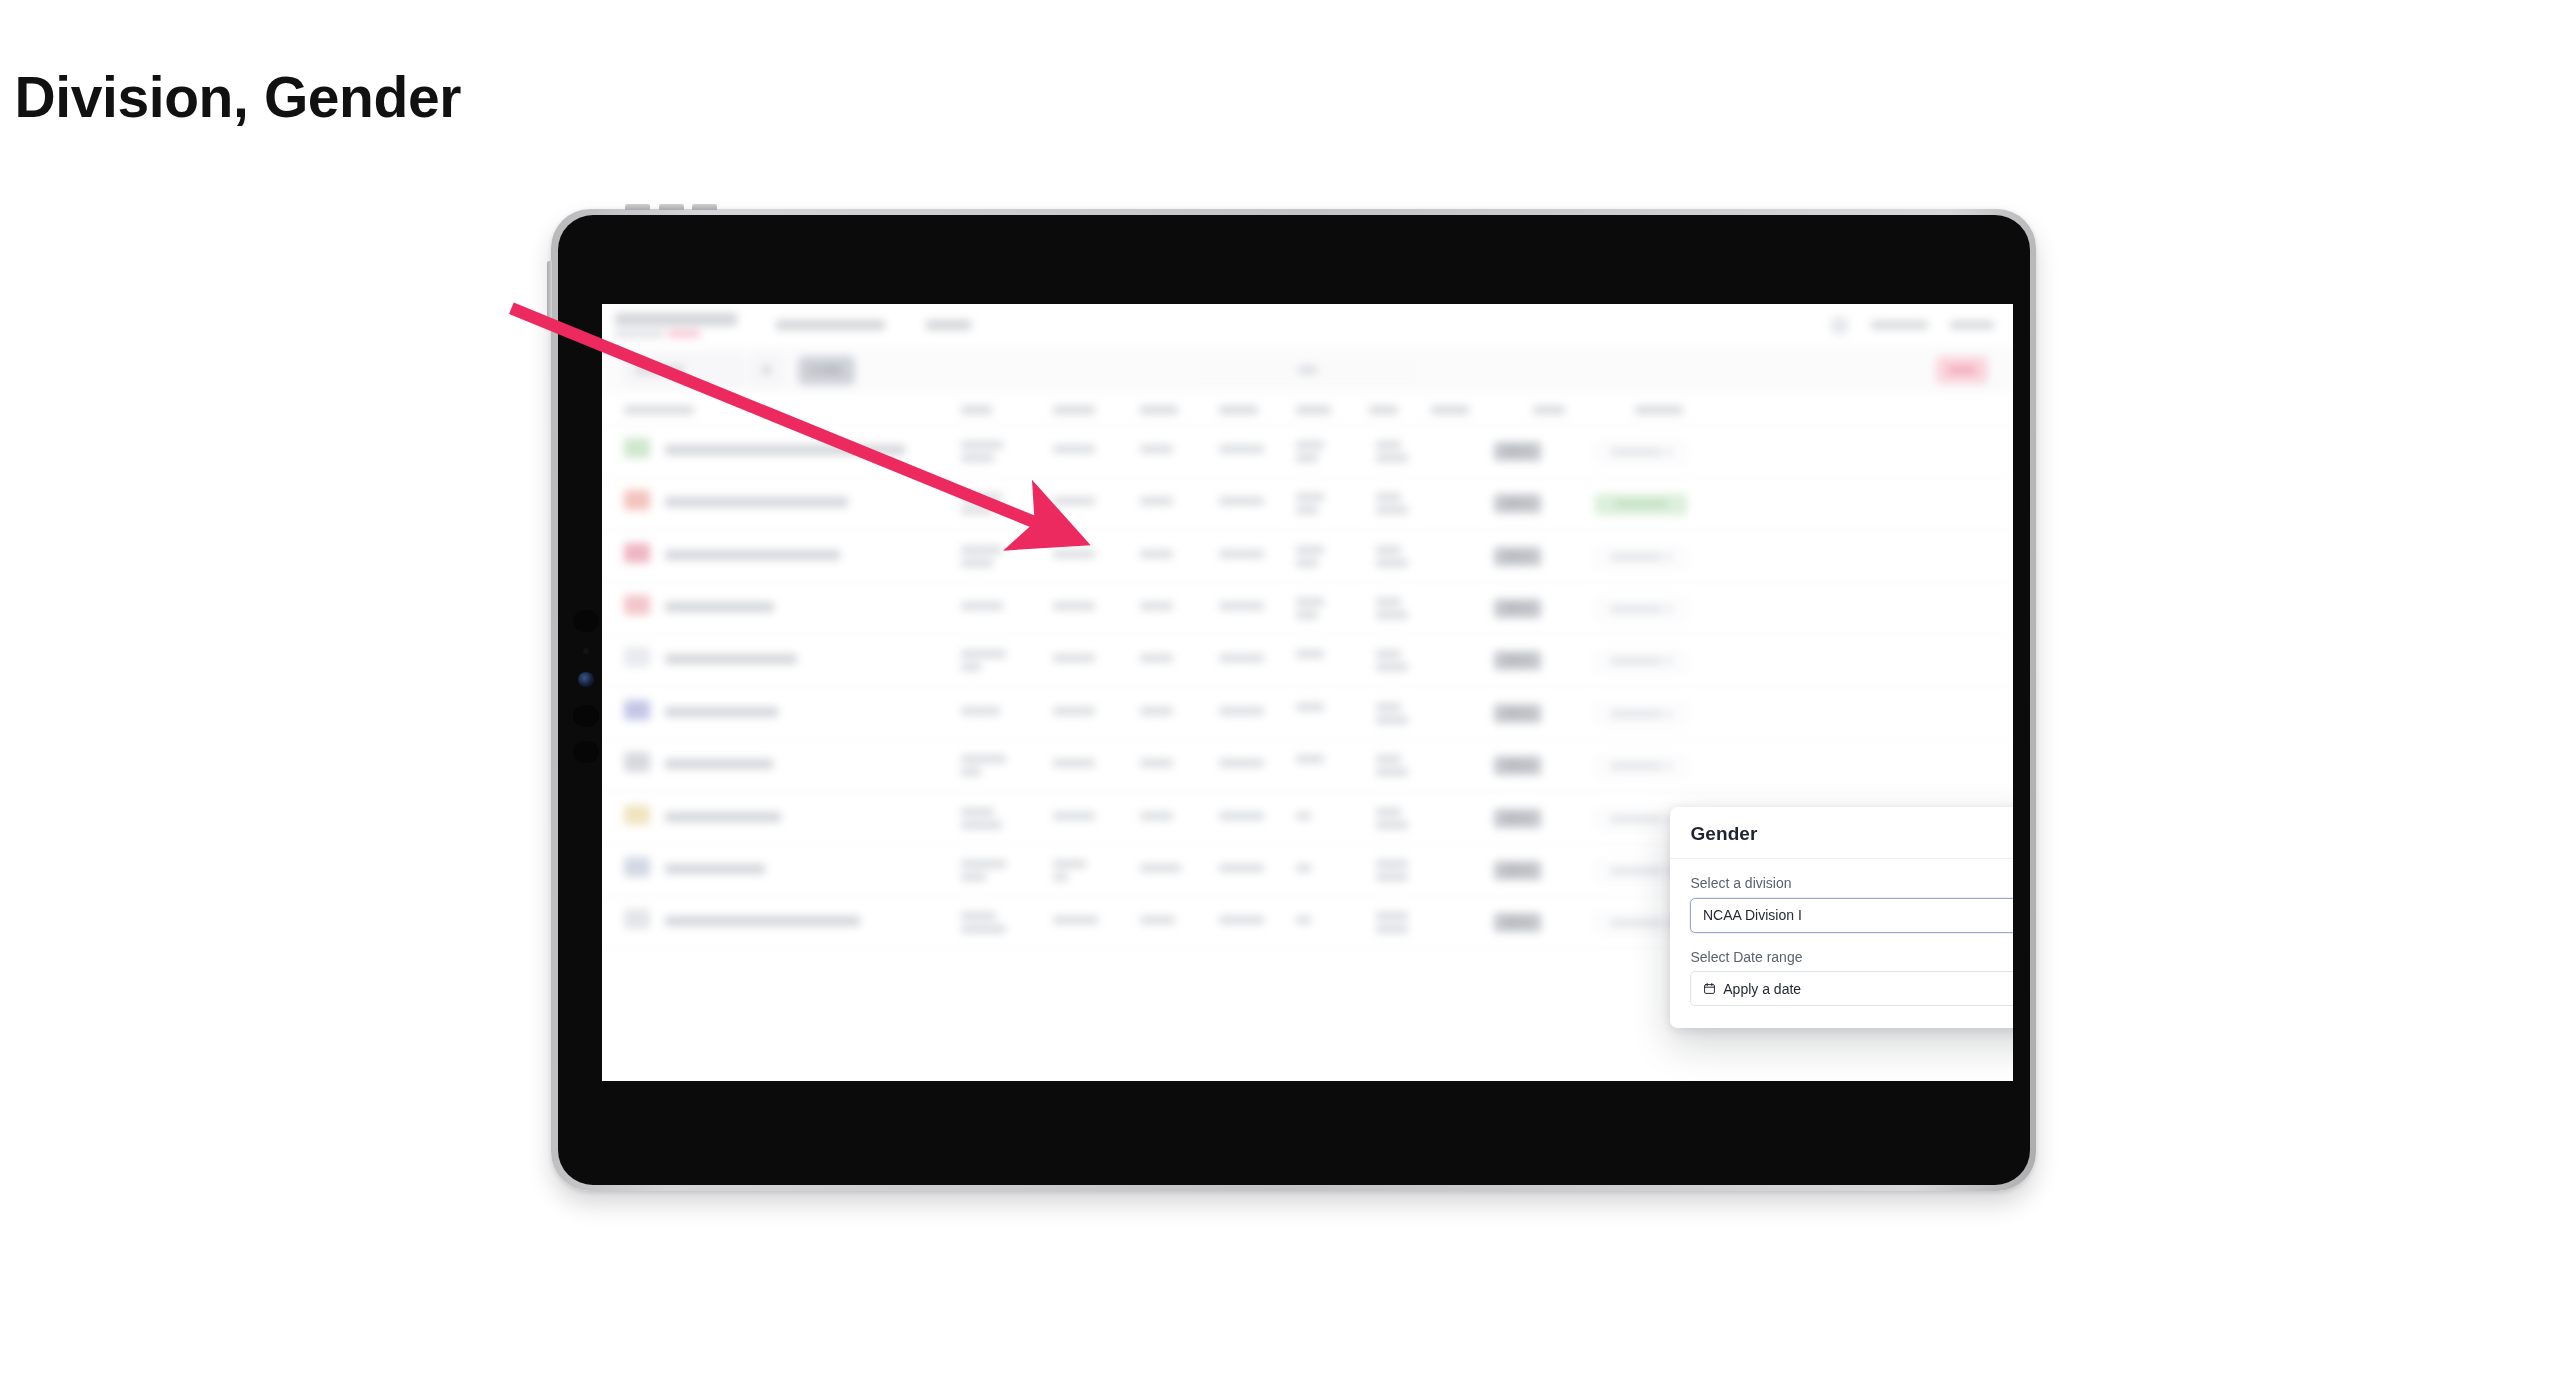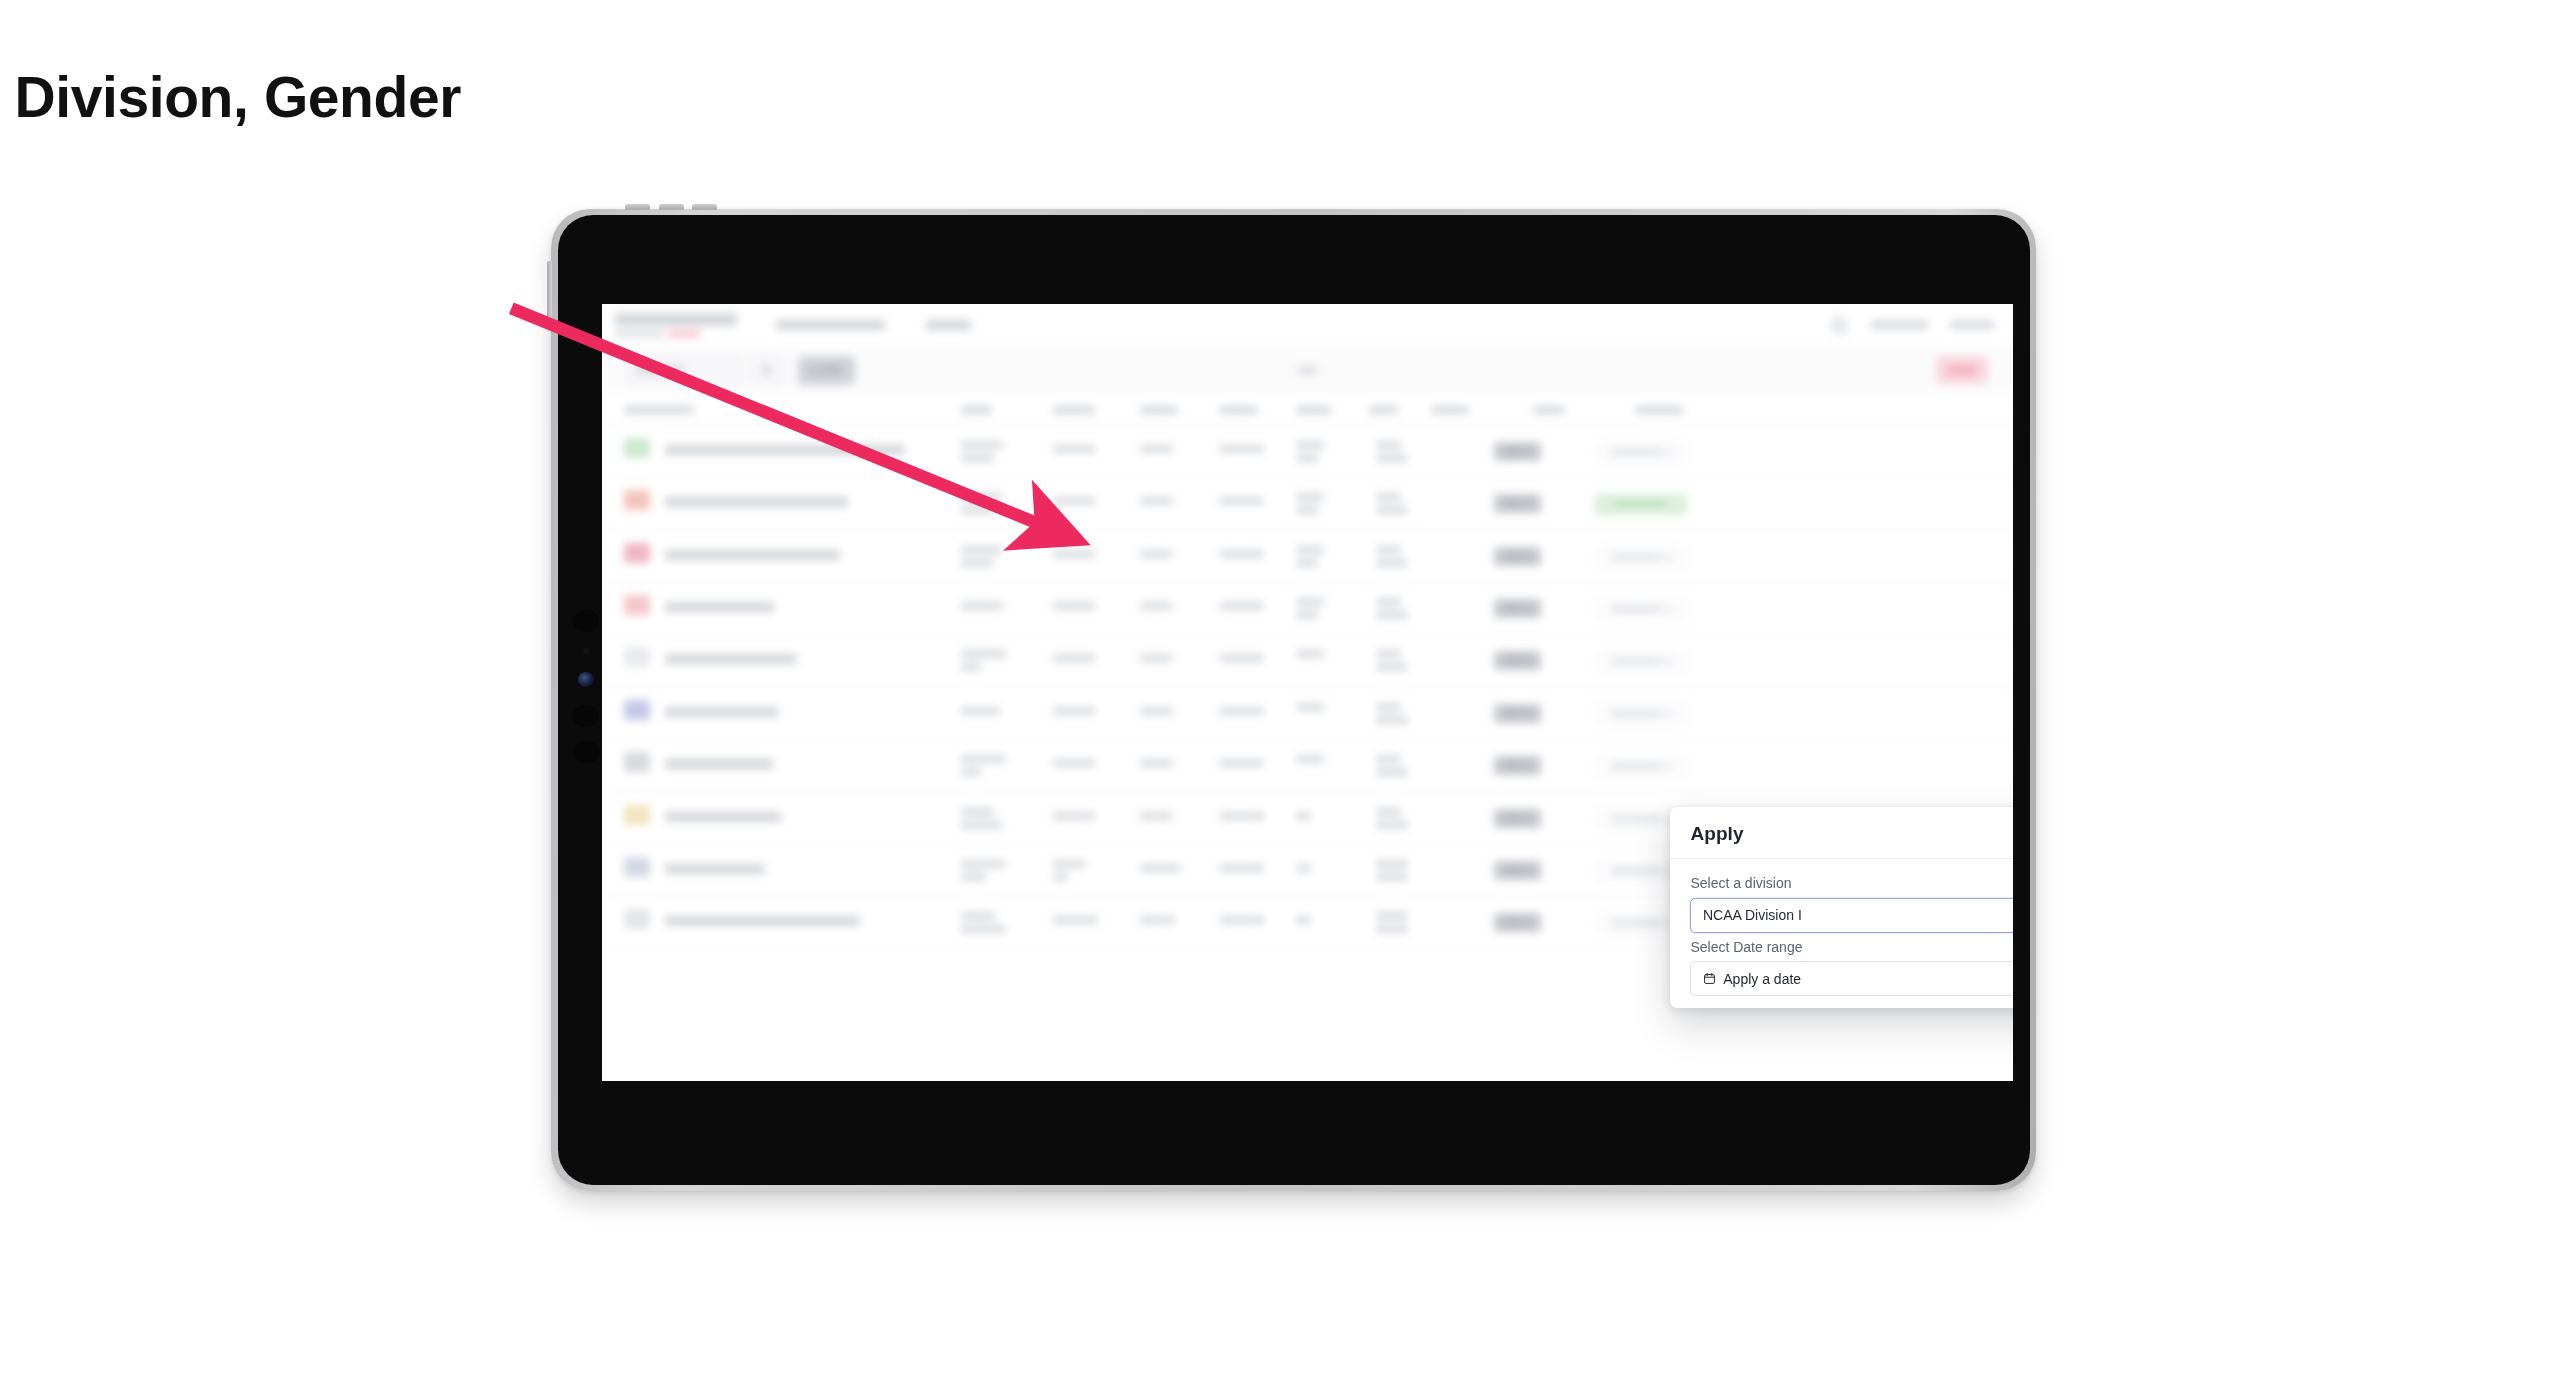"Apply" div.modal-title { text: Apply -> Gender }
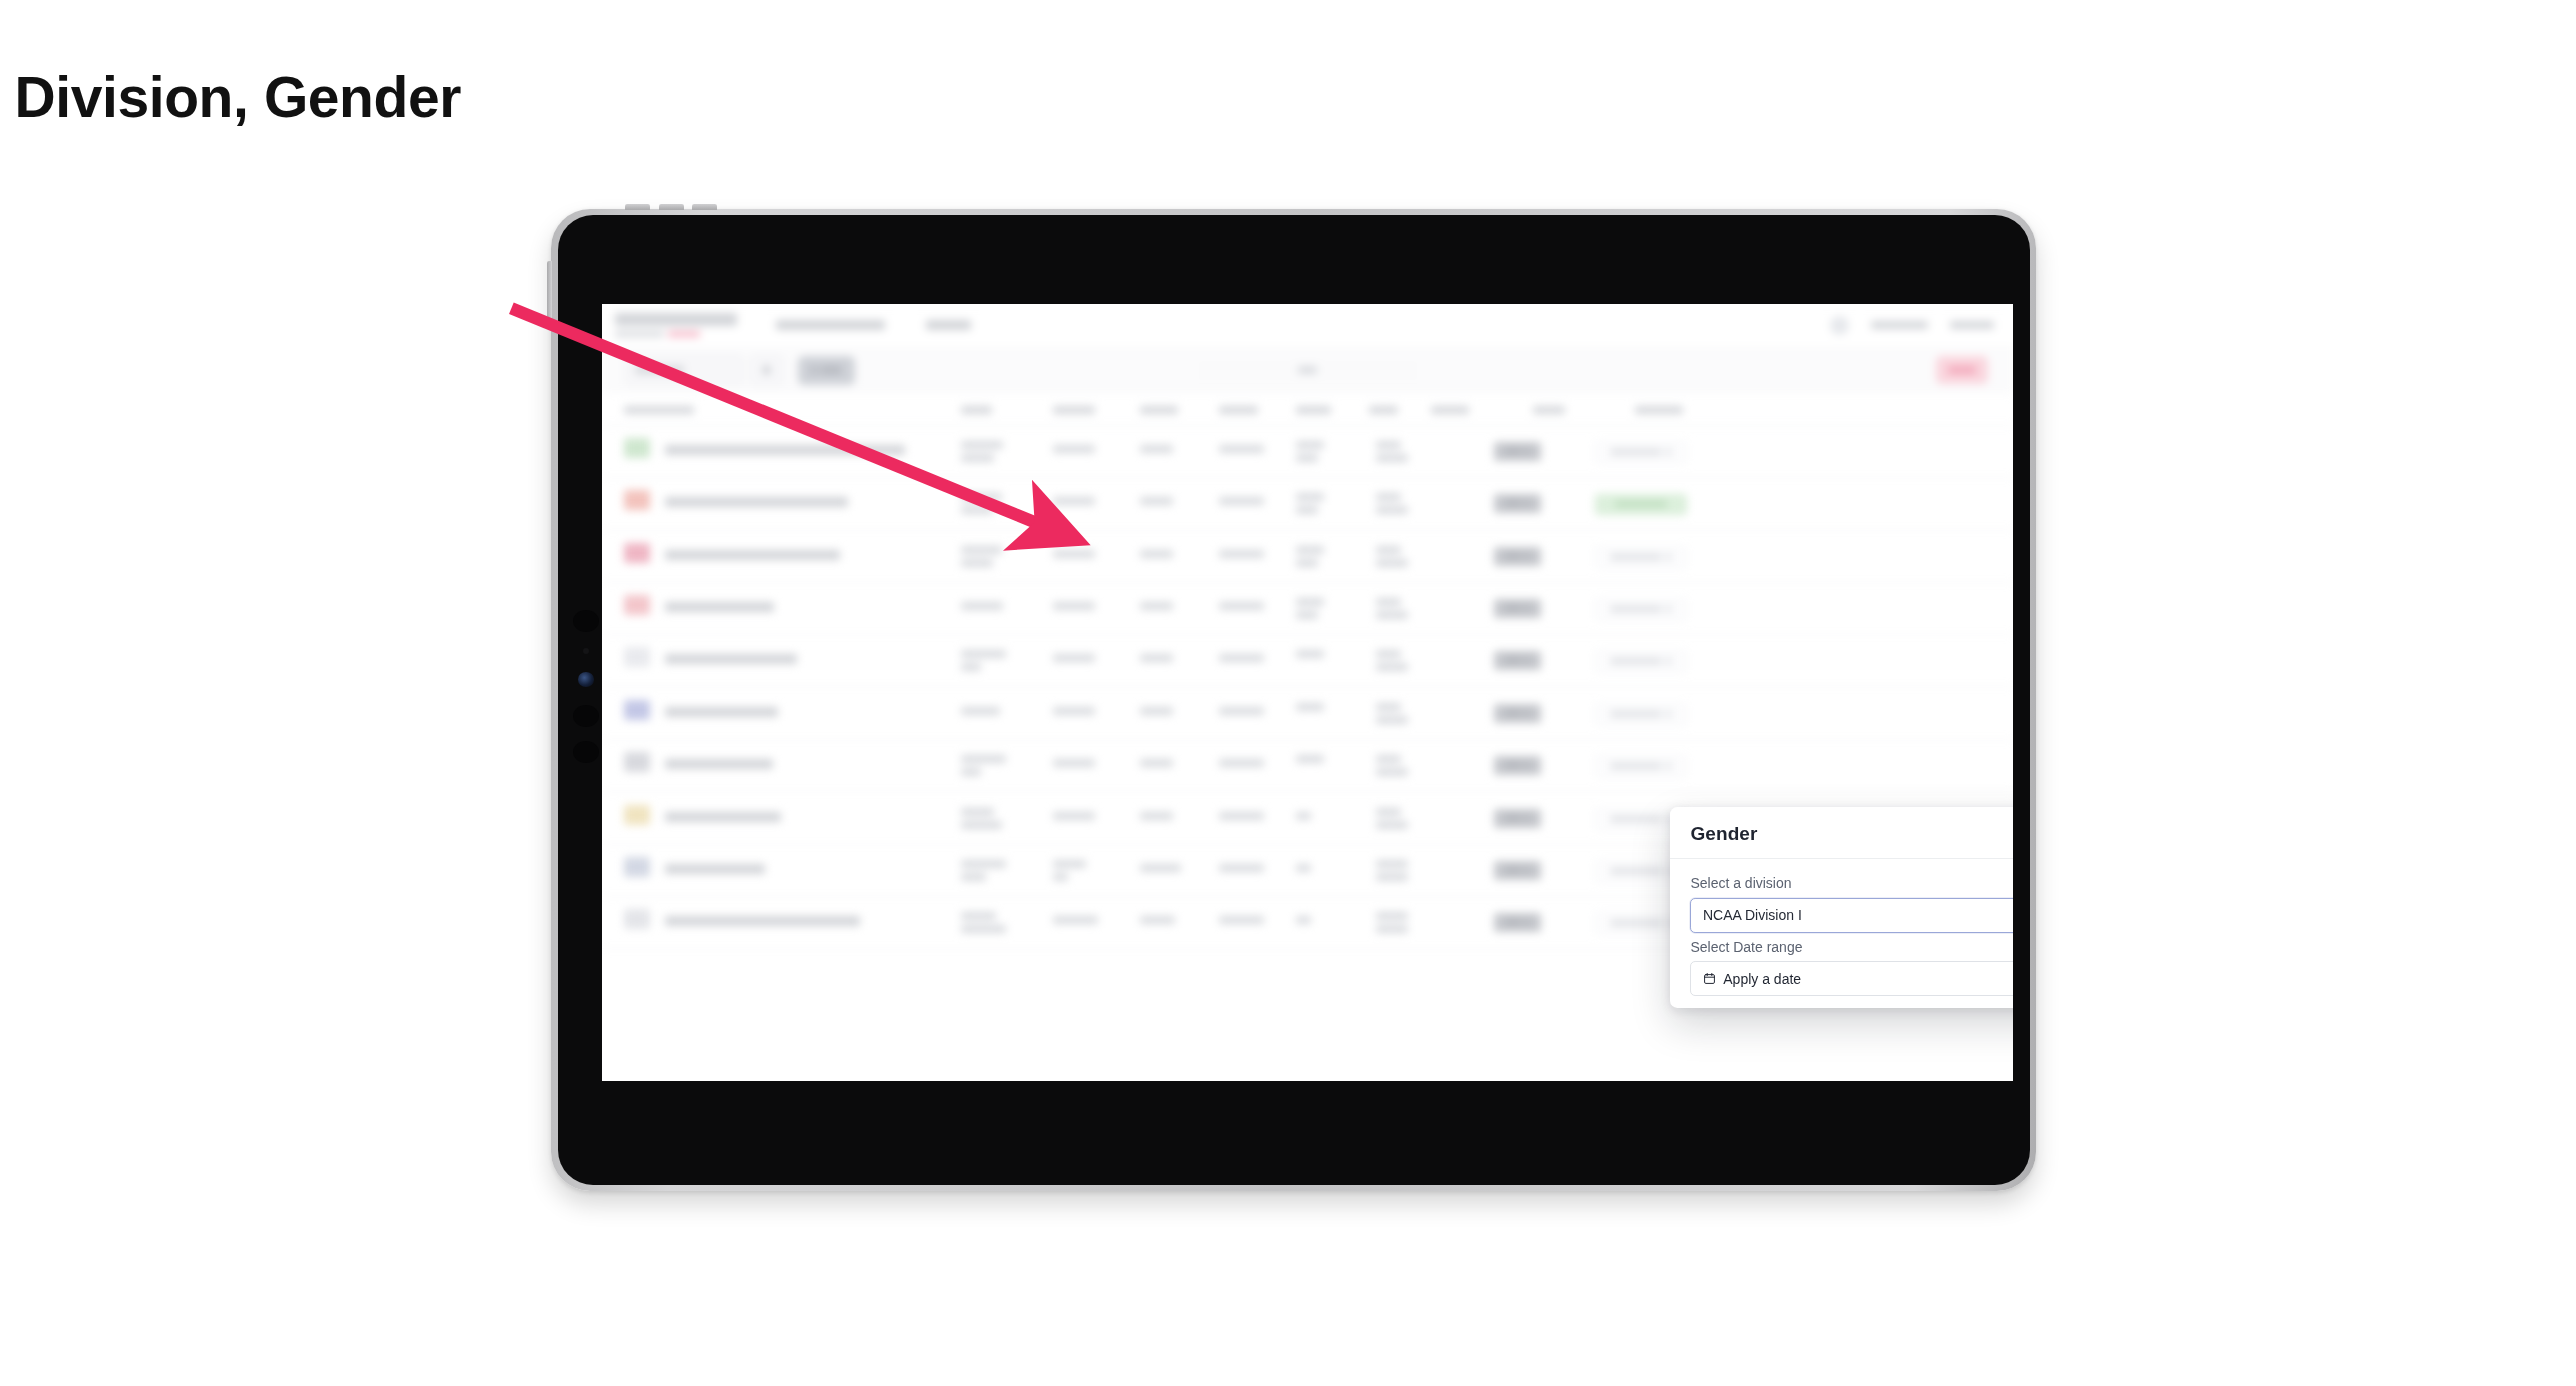"Select a division" .field { margin-bottom: 6px -> 16px }
